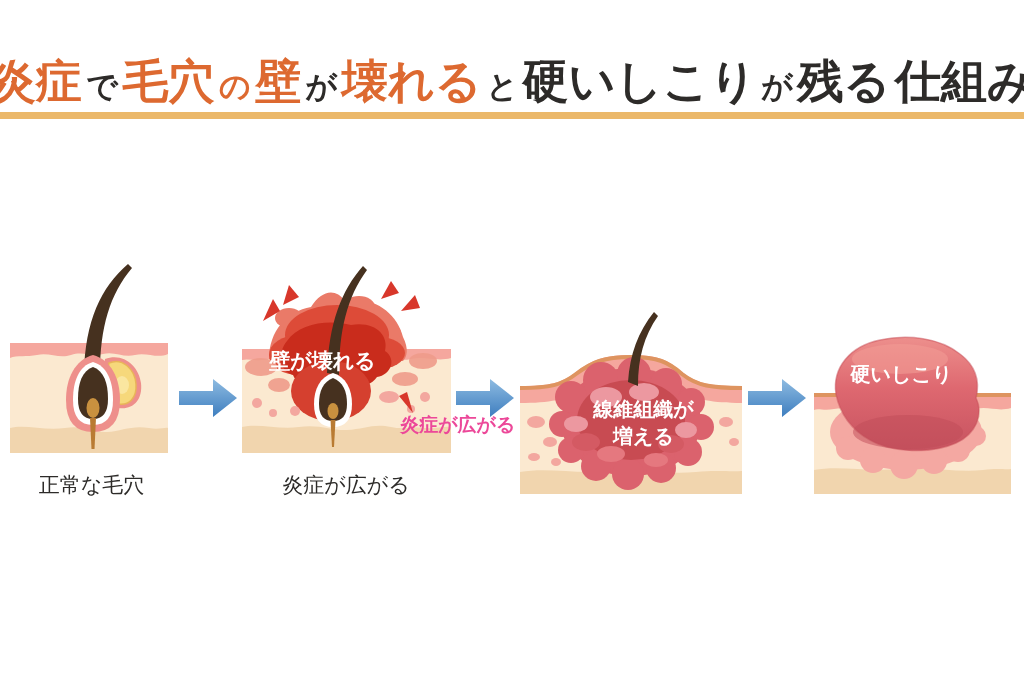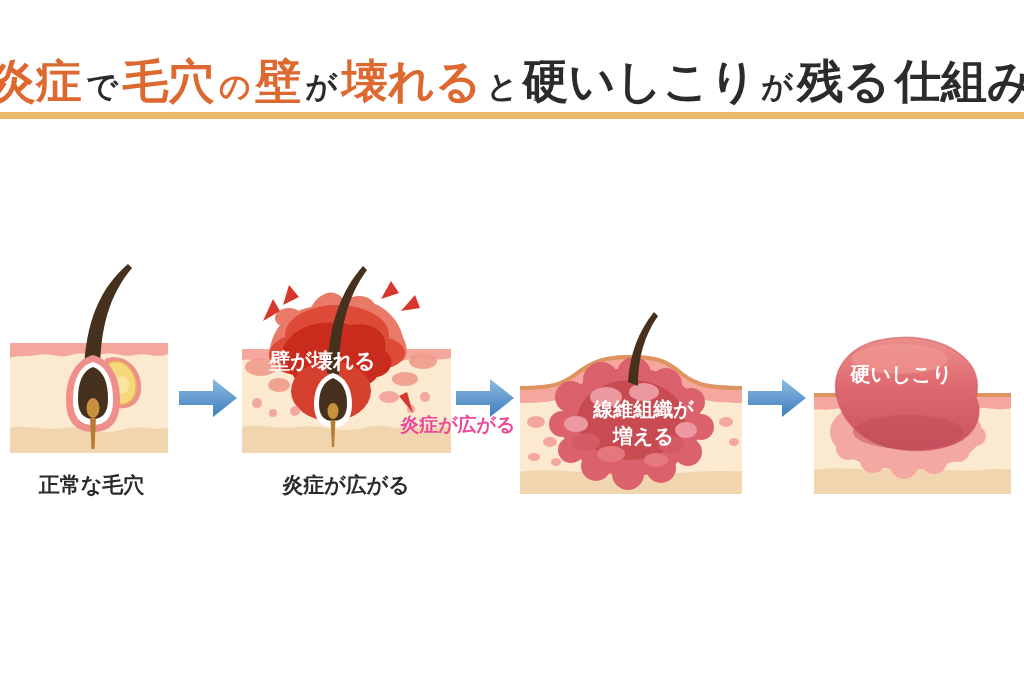"正常な毛穴" .caption { font-weight: bold -> normal }
